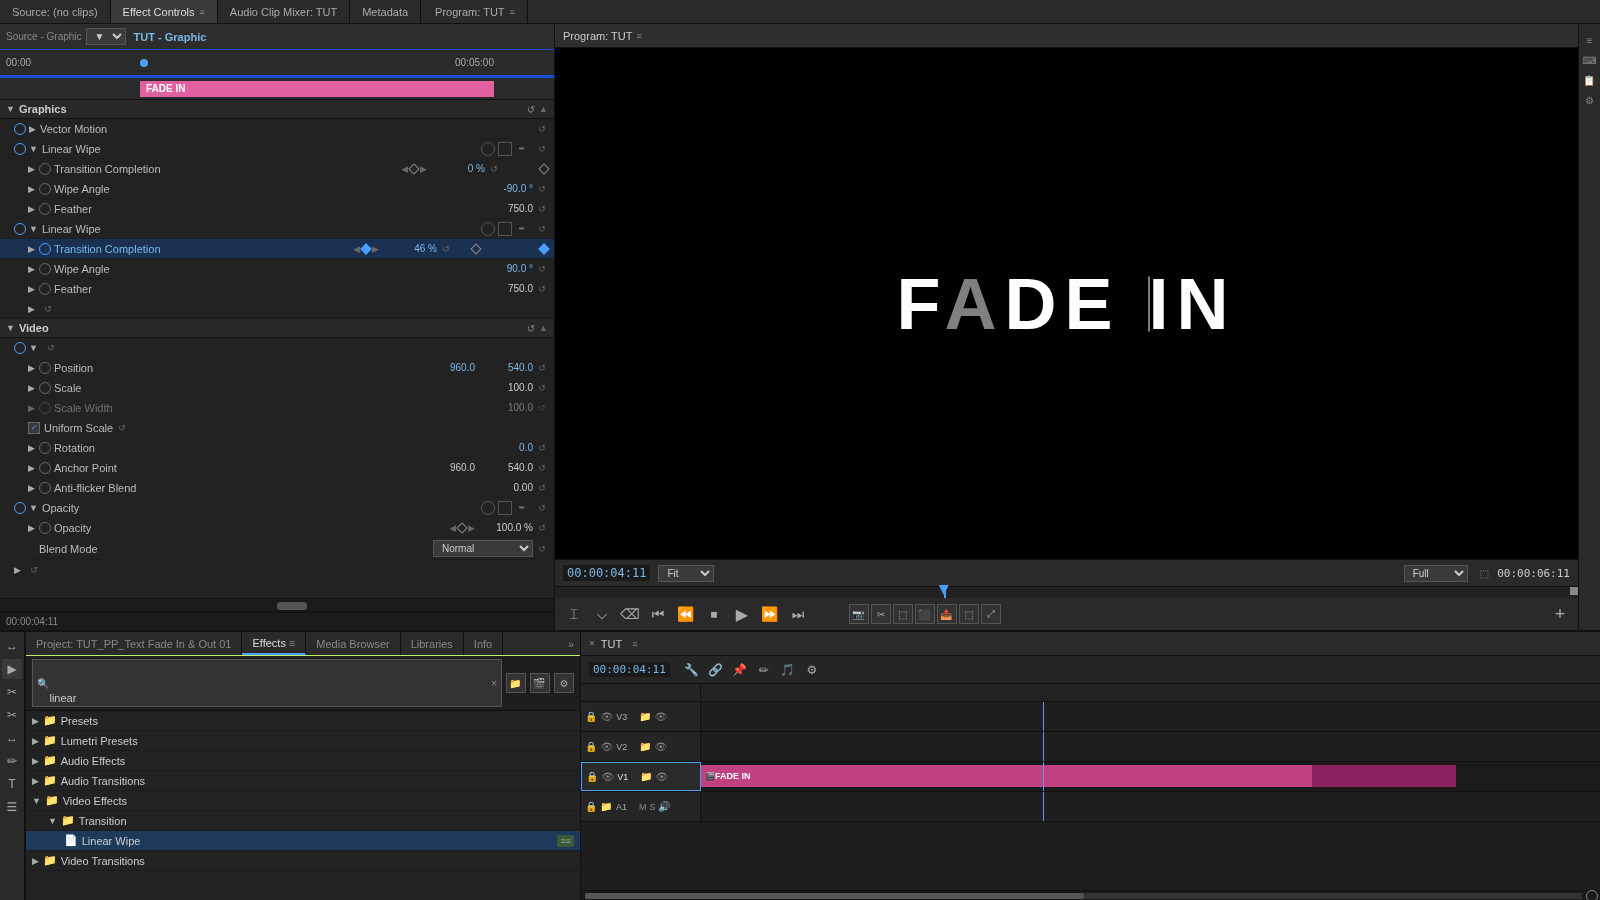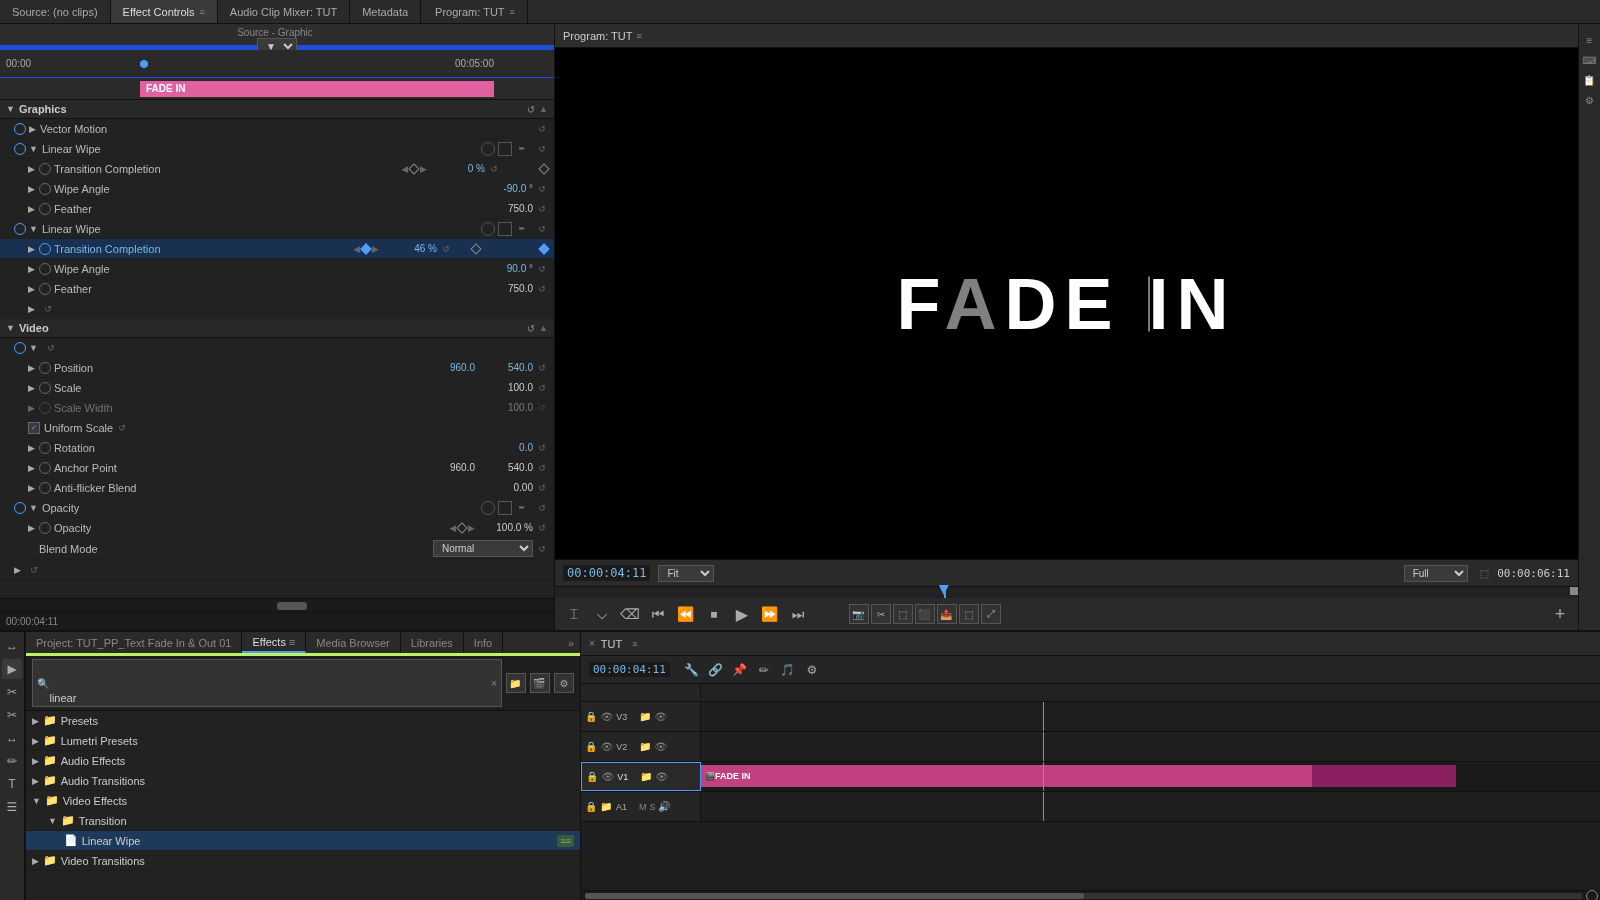"Source - Graphic" .source-header { border-bottom: 5px solid #1d4ed8 -> 1px solid #1d4ed8; flex-direction: column -> none }
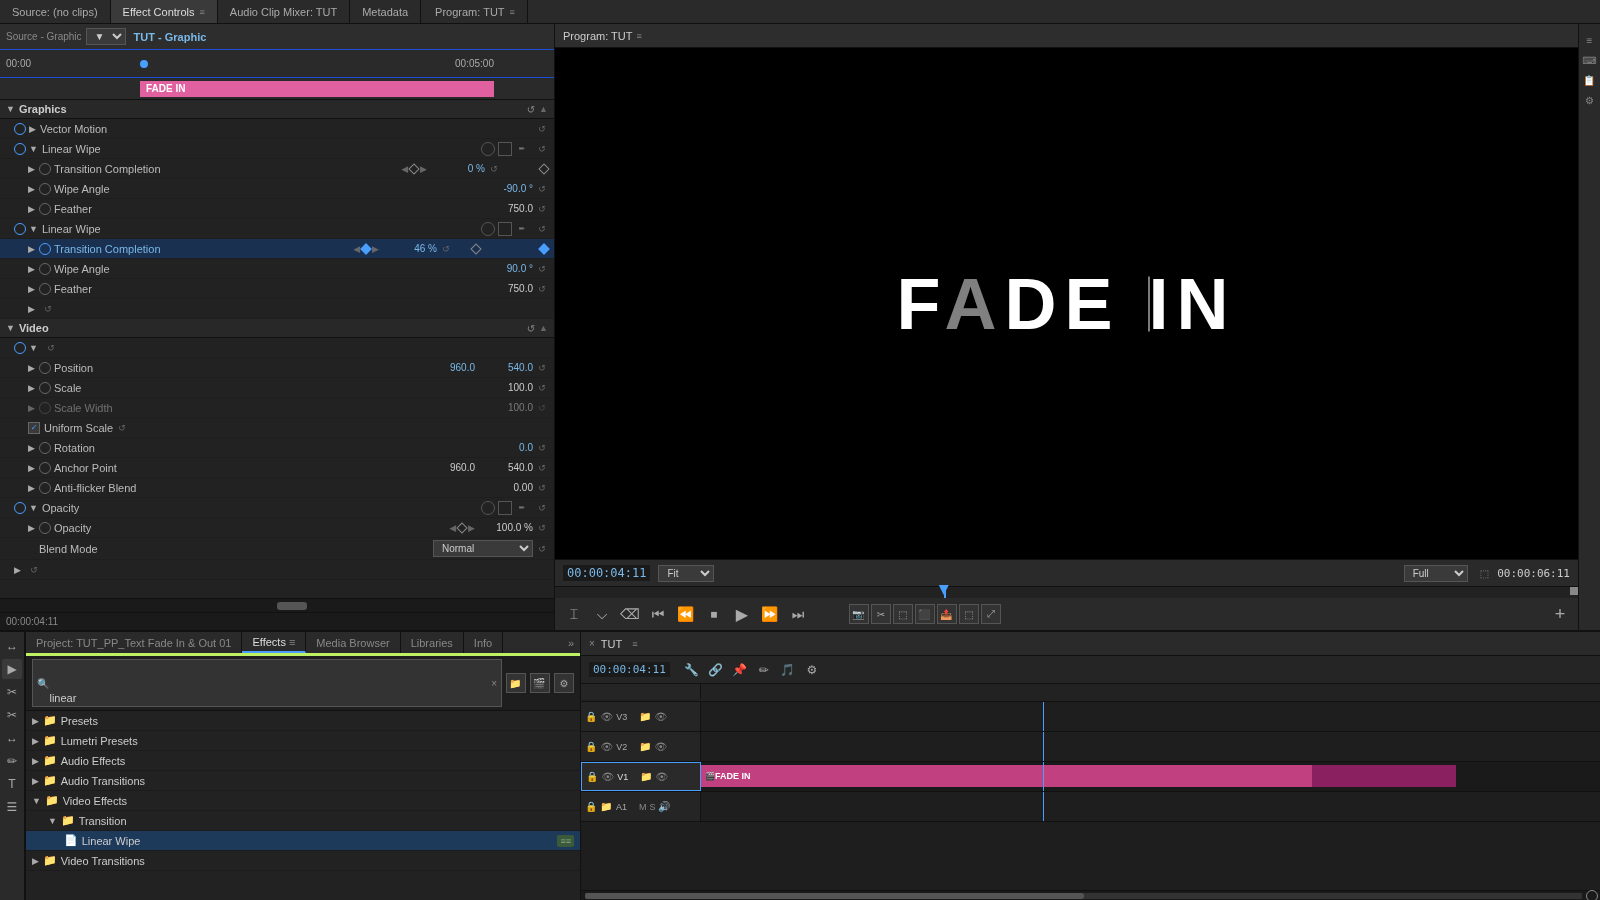"00:00" .ec-timeline-header { border-bottom: 1px solid #1d4ed8 -> 3px solid #1d4ed8 }
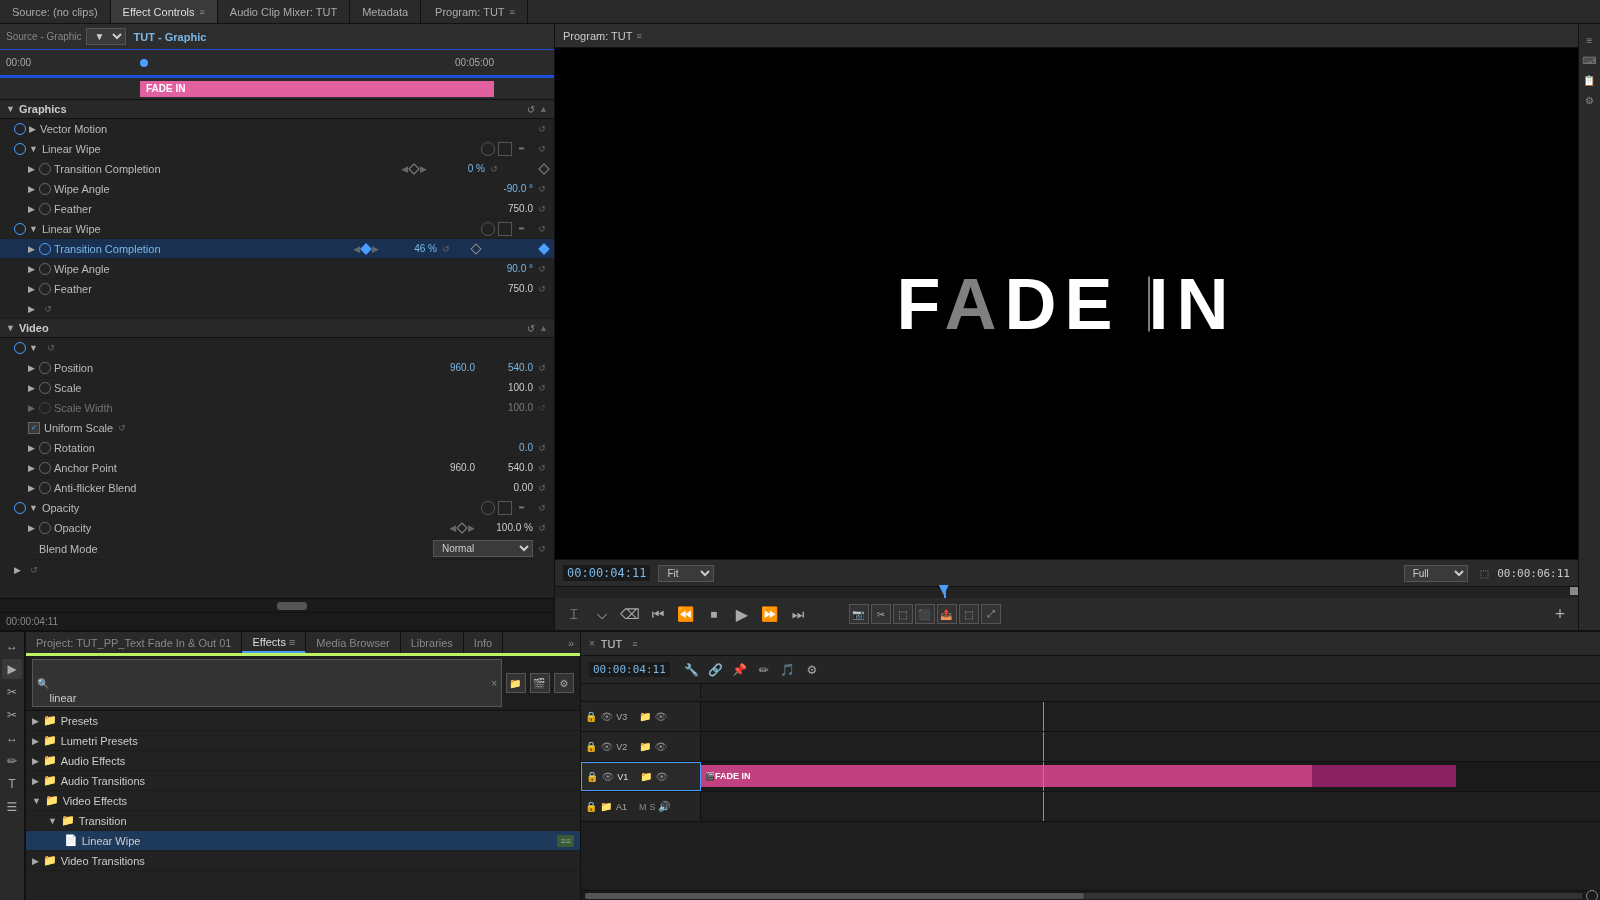"Project: TUT_PP_Text Fade In &" .panel-tabs { border-bottom: 3px solid #bef264 -> 1px solid #bef264 }
